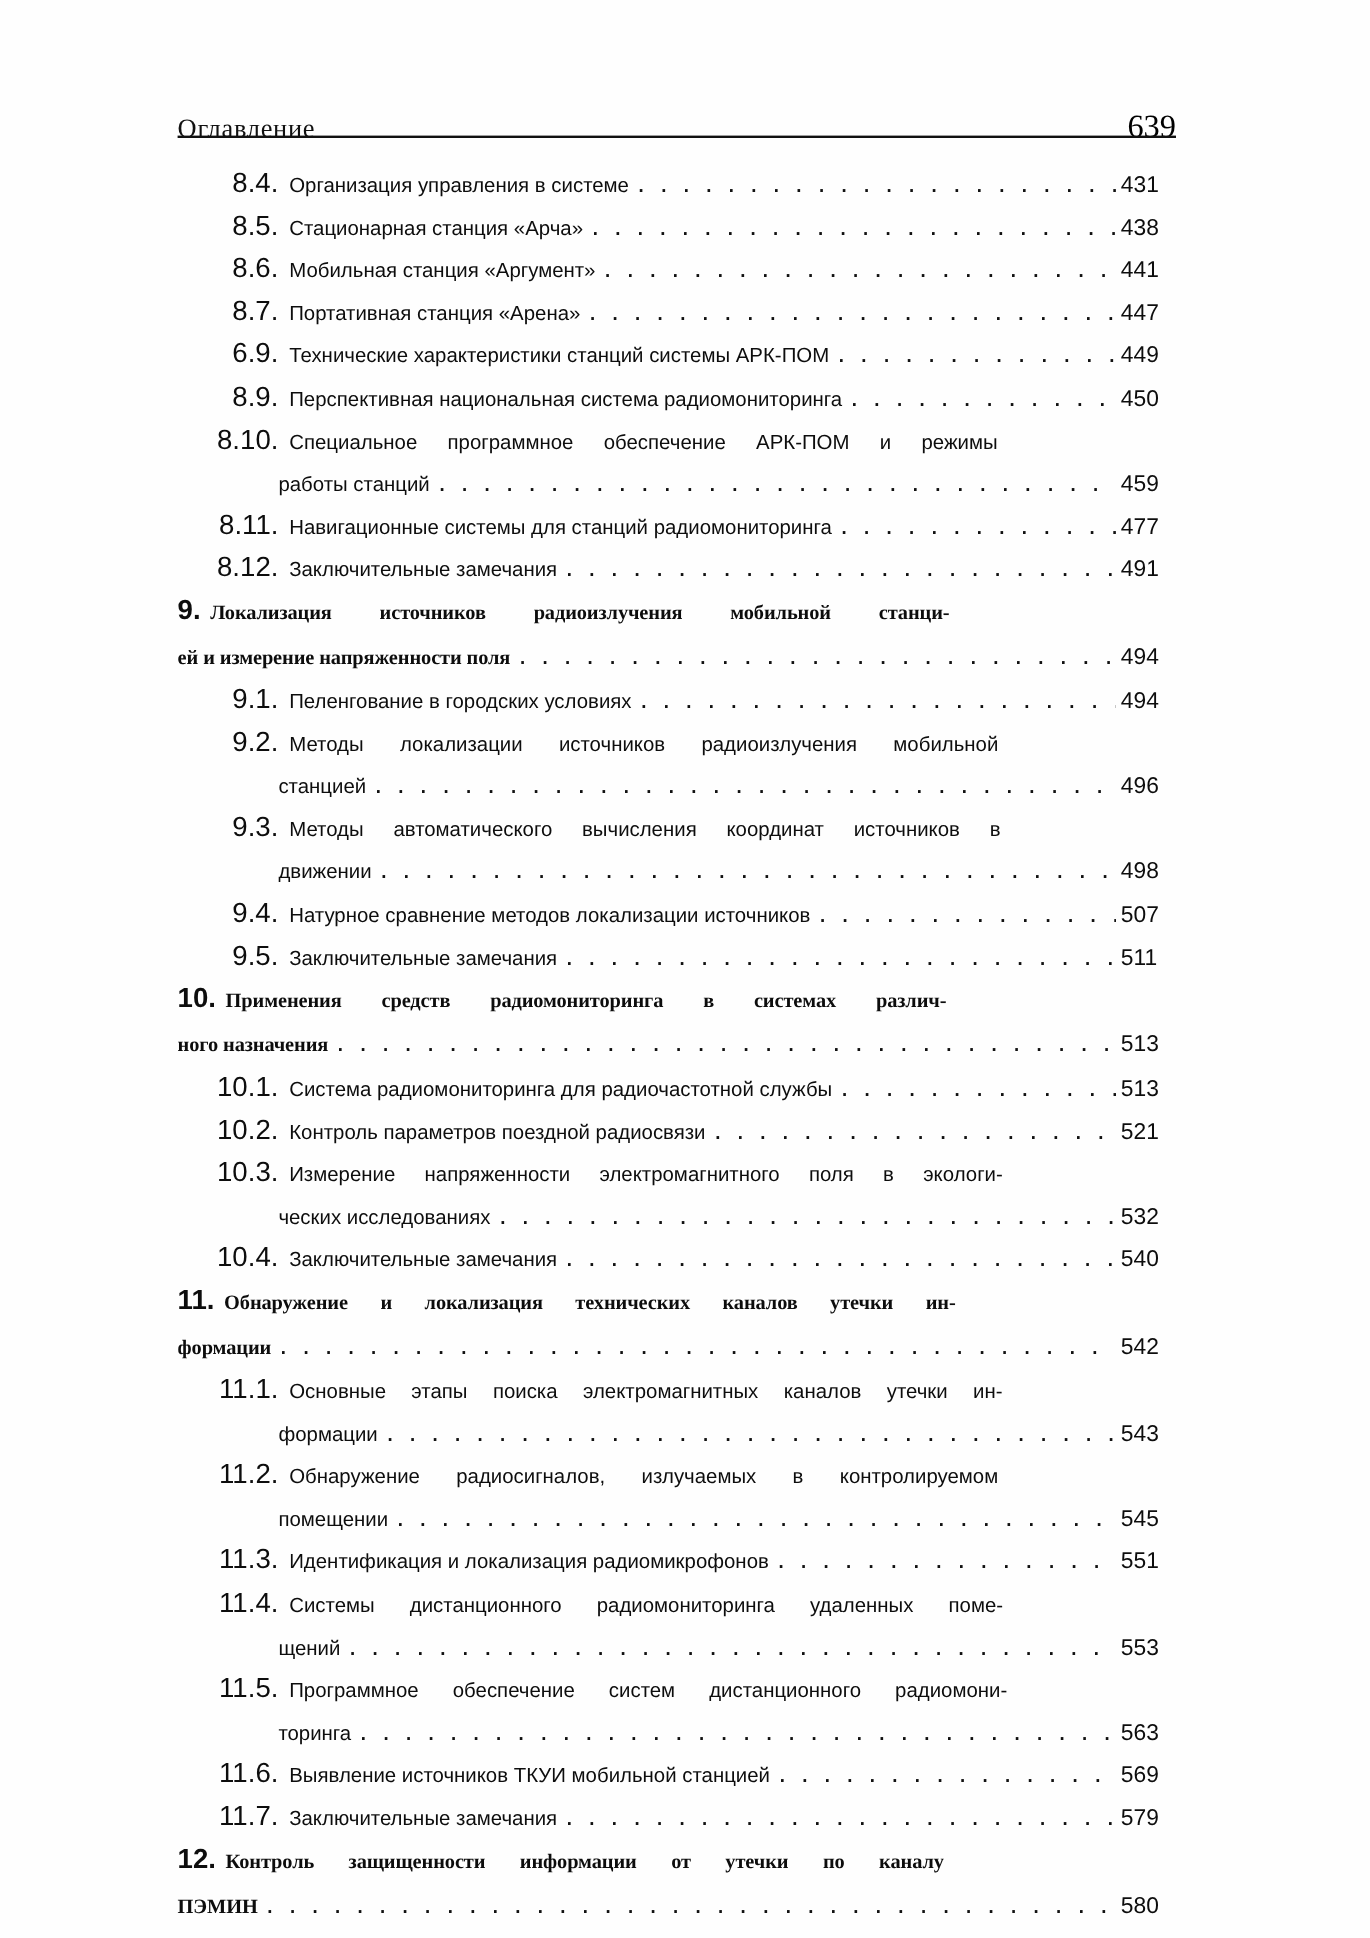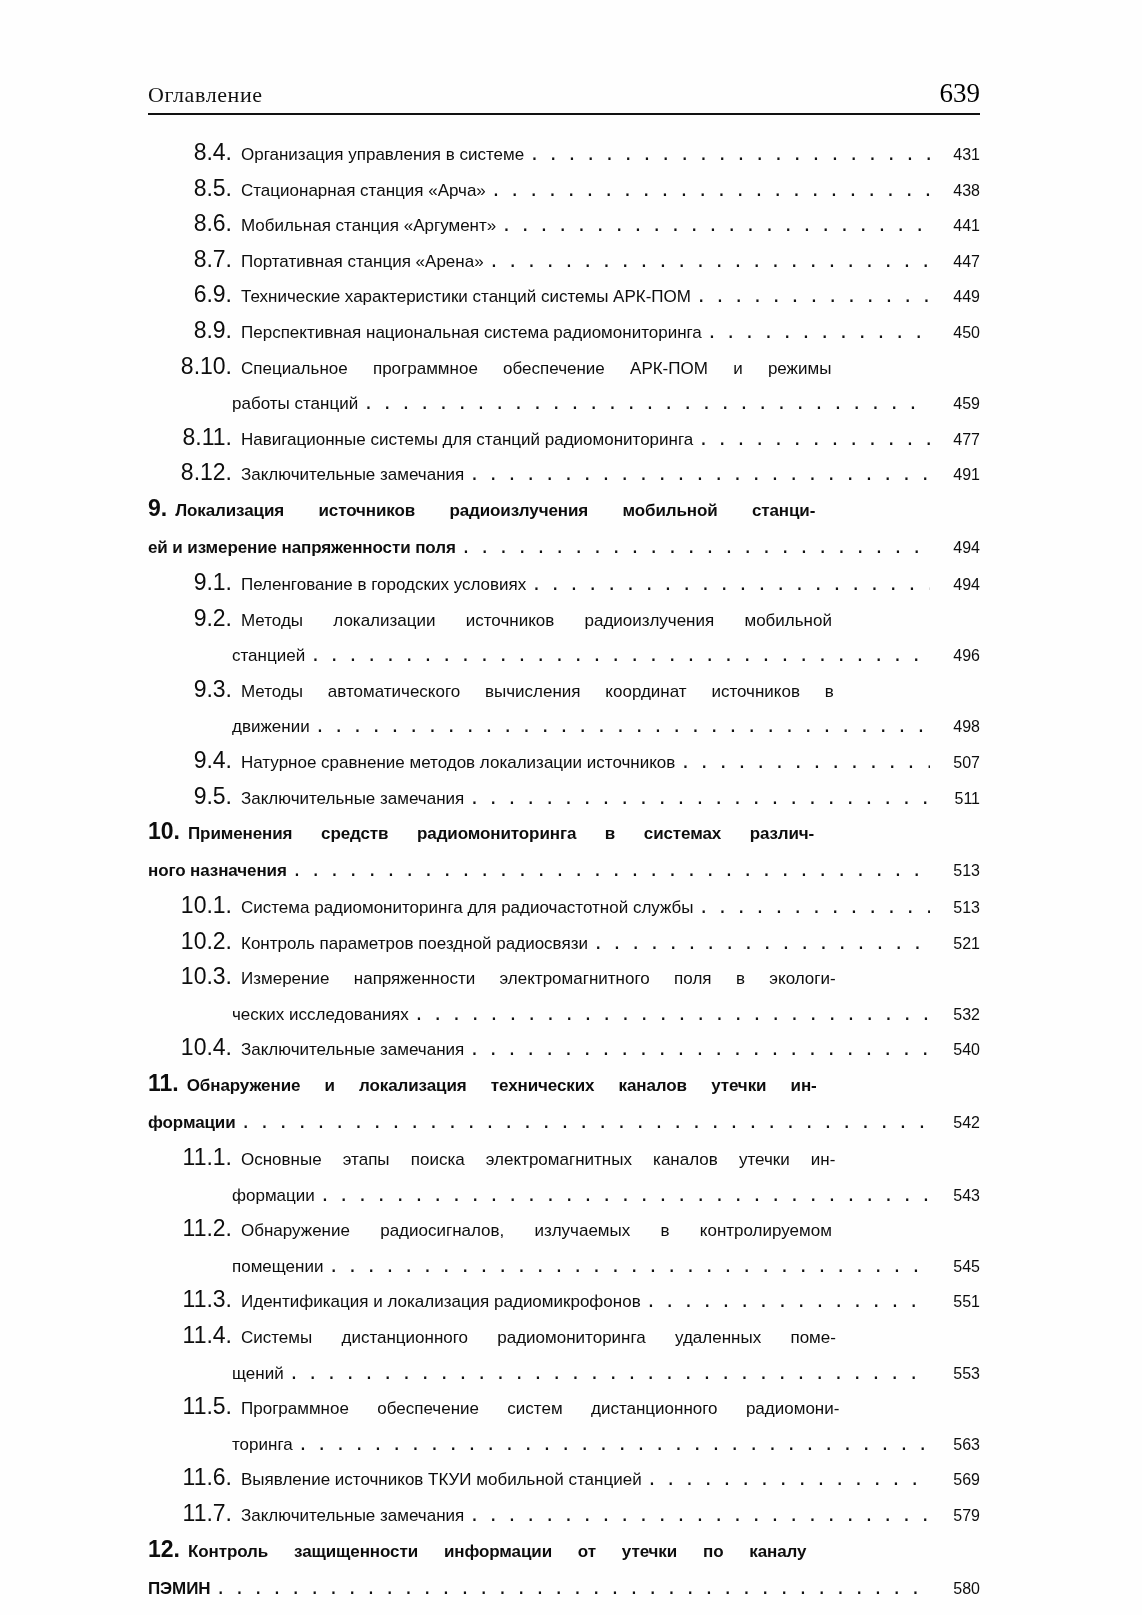"Оглавление" .running-head { top: 78px -> 90px }
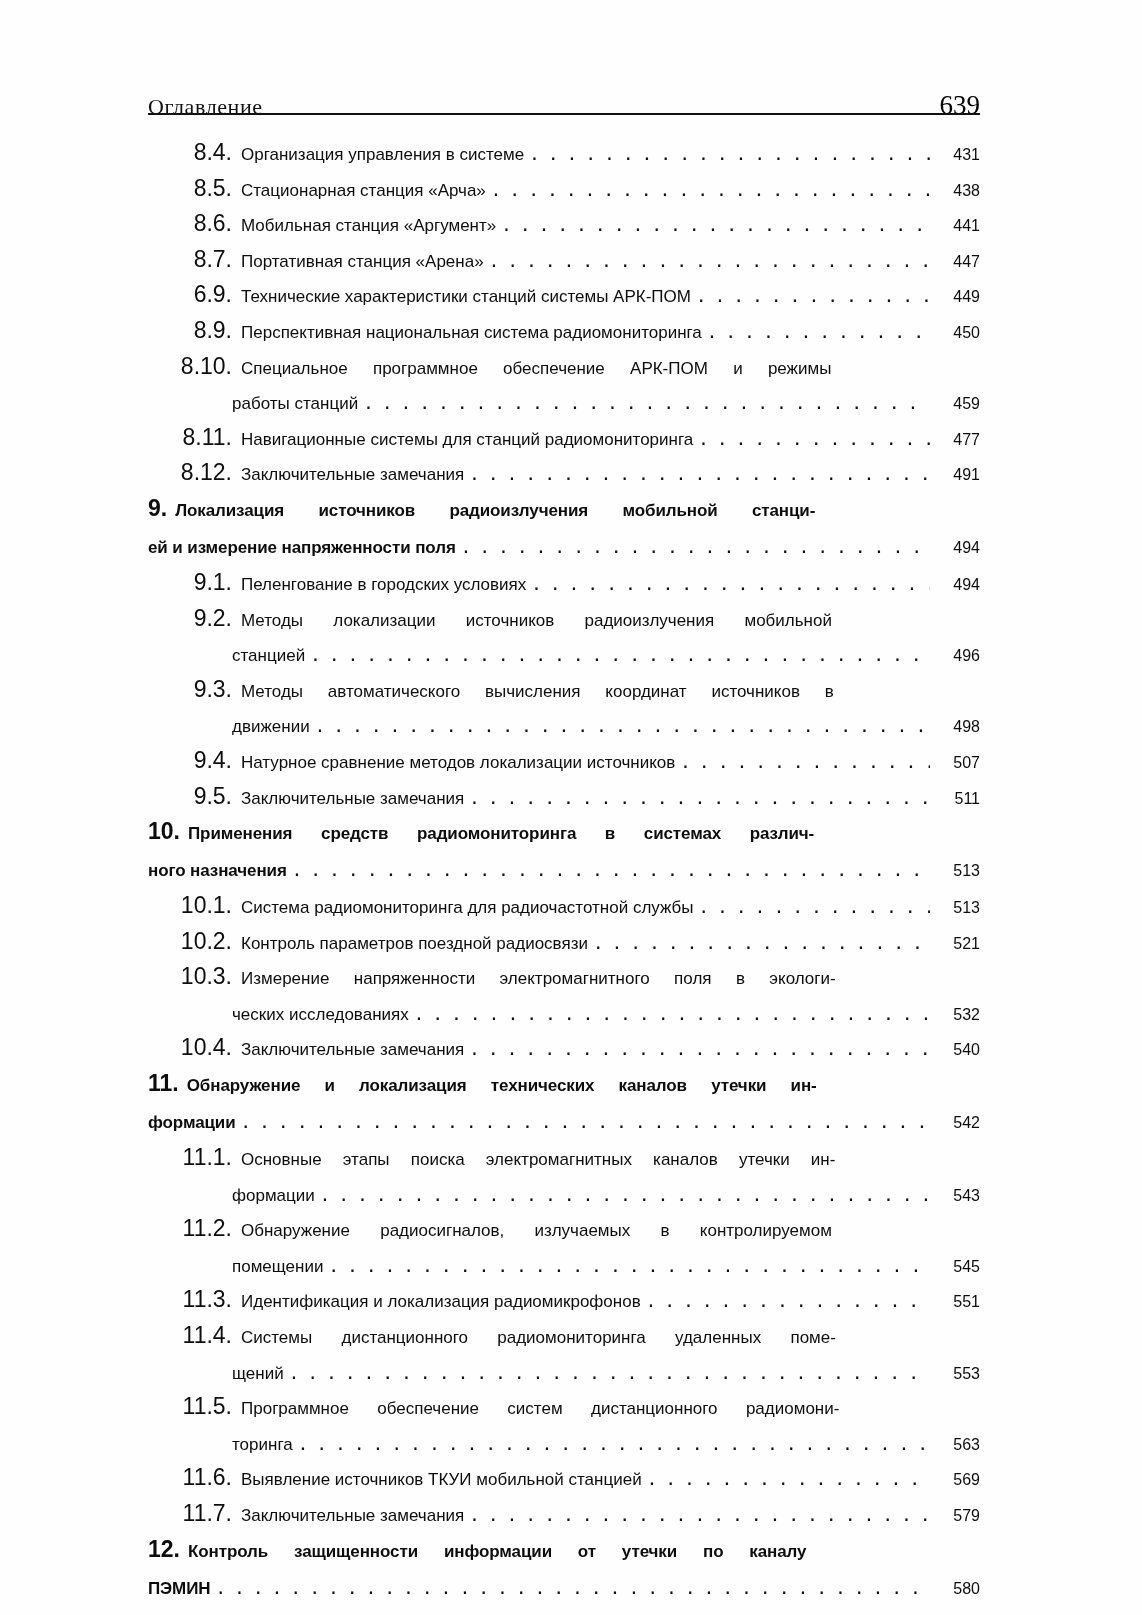"431" .pageno { font-size: 16px -> 19px; text-align: right -> left }
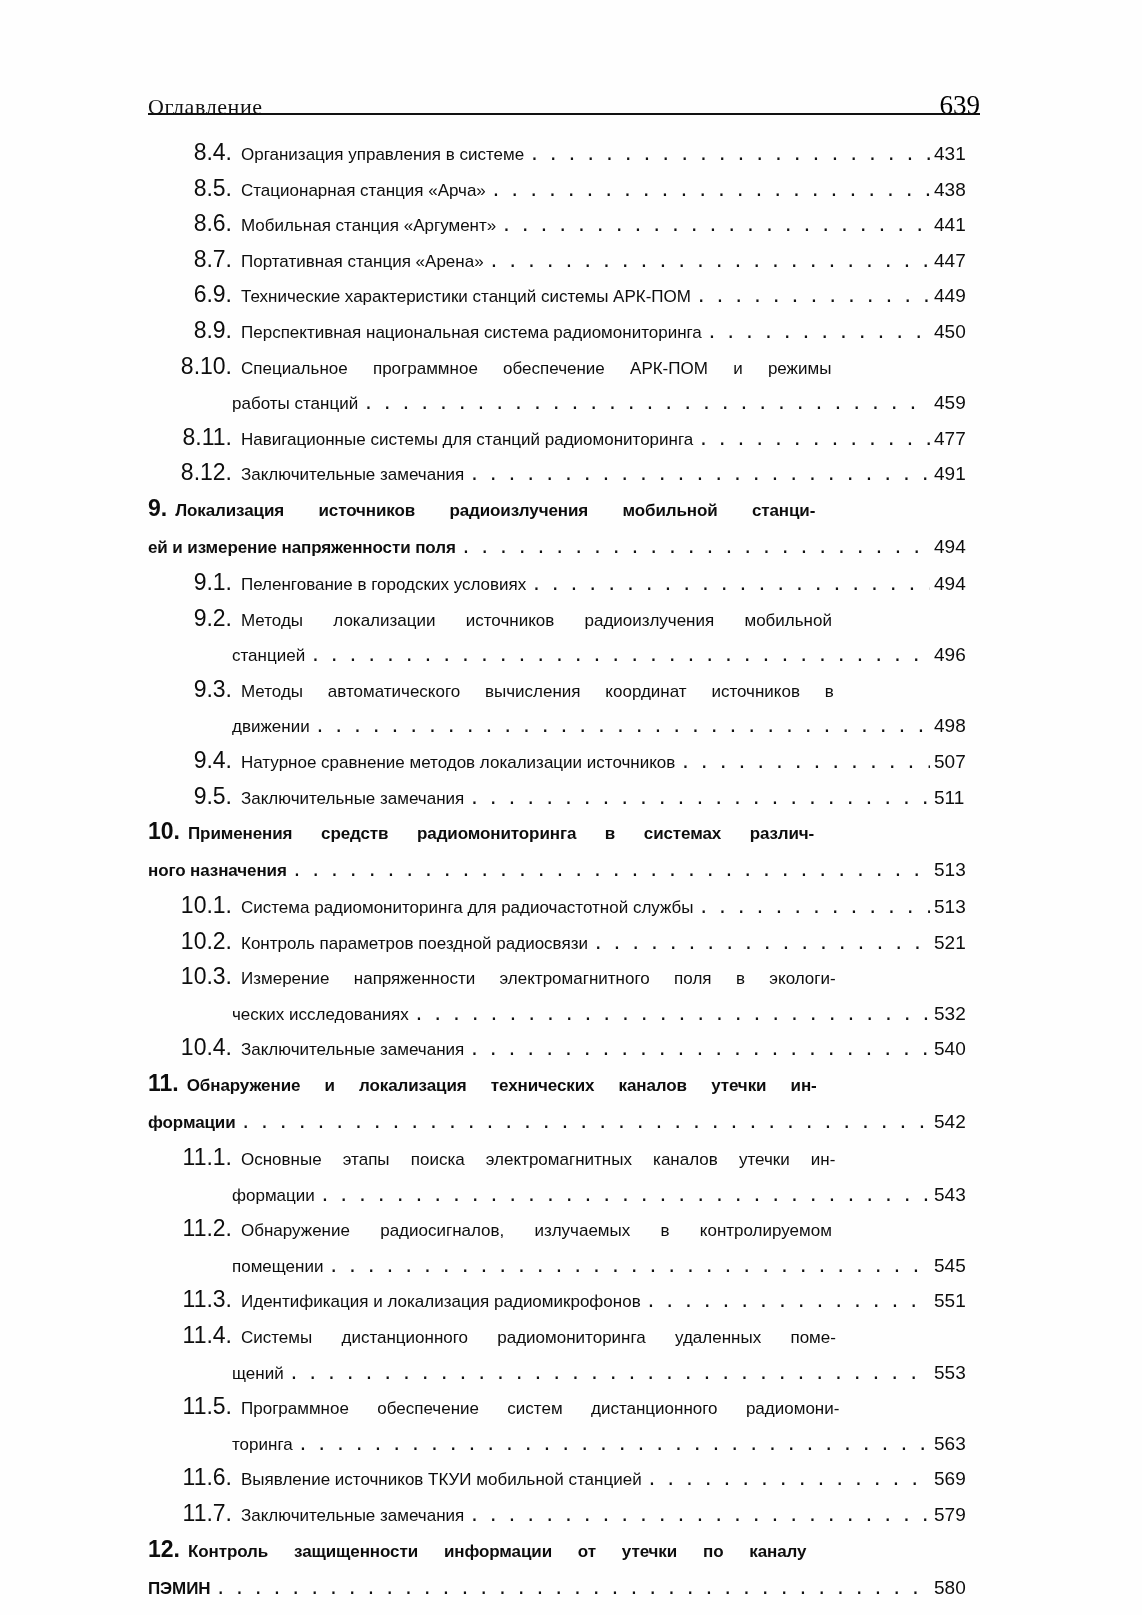"Локализация источников радиоизлучения" .toc-entry.chapter .title, .toc-entry.chapter .title.justify { font-family: none -> Liberation Serif, serif }
